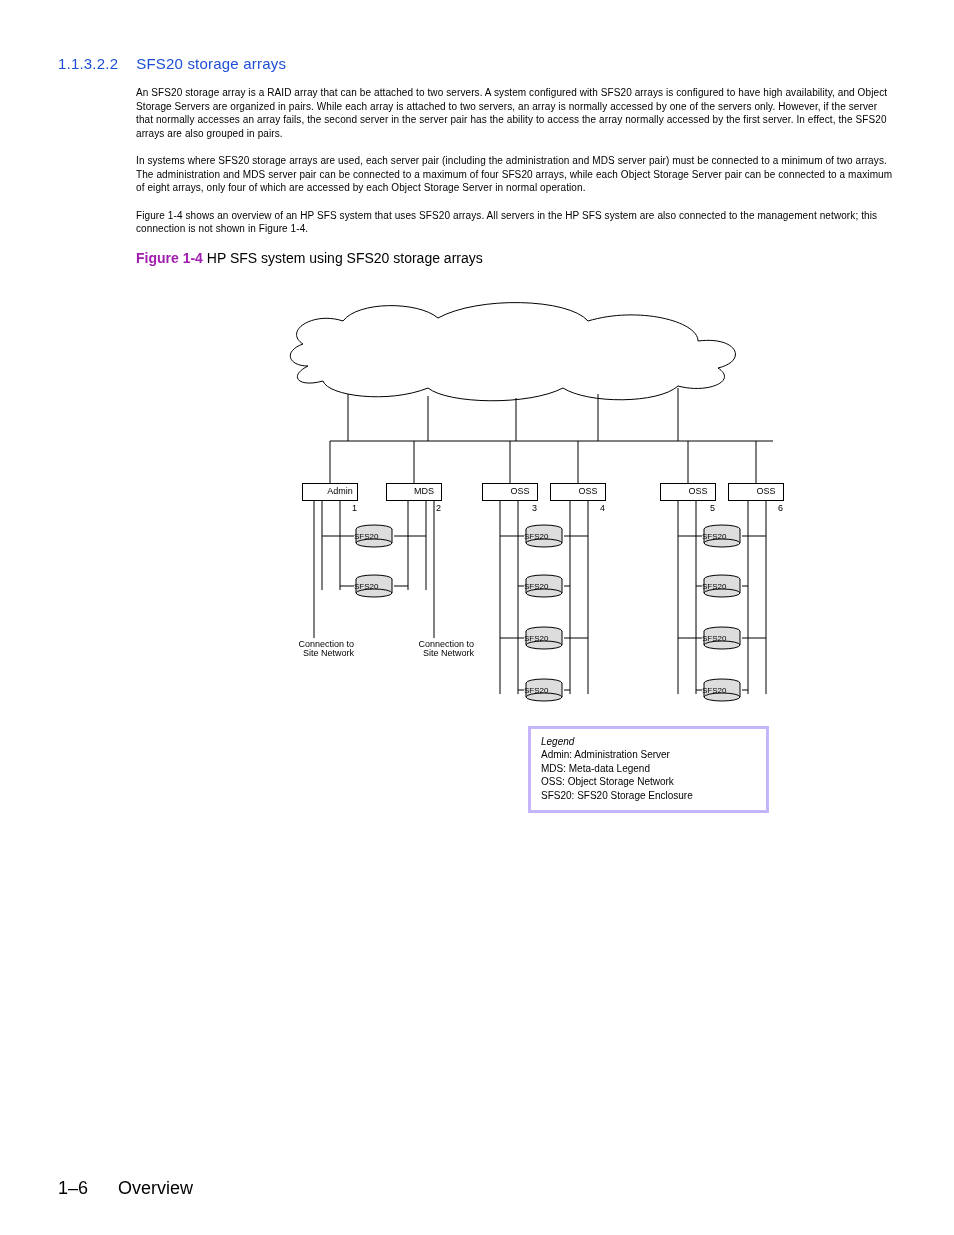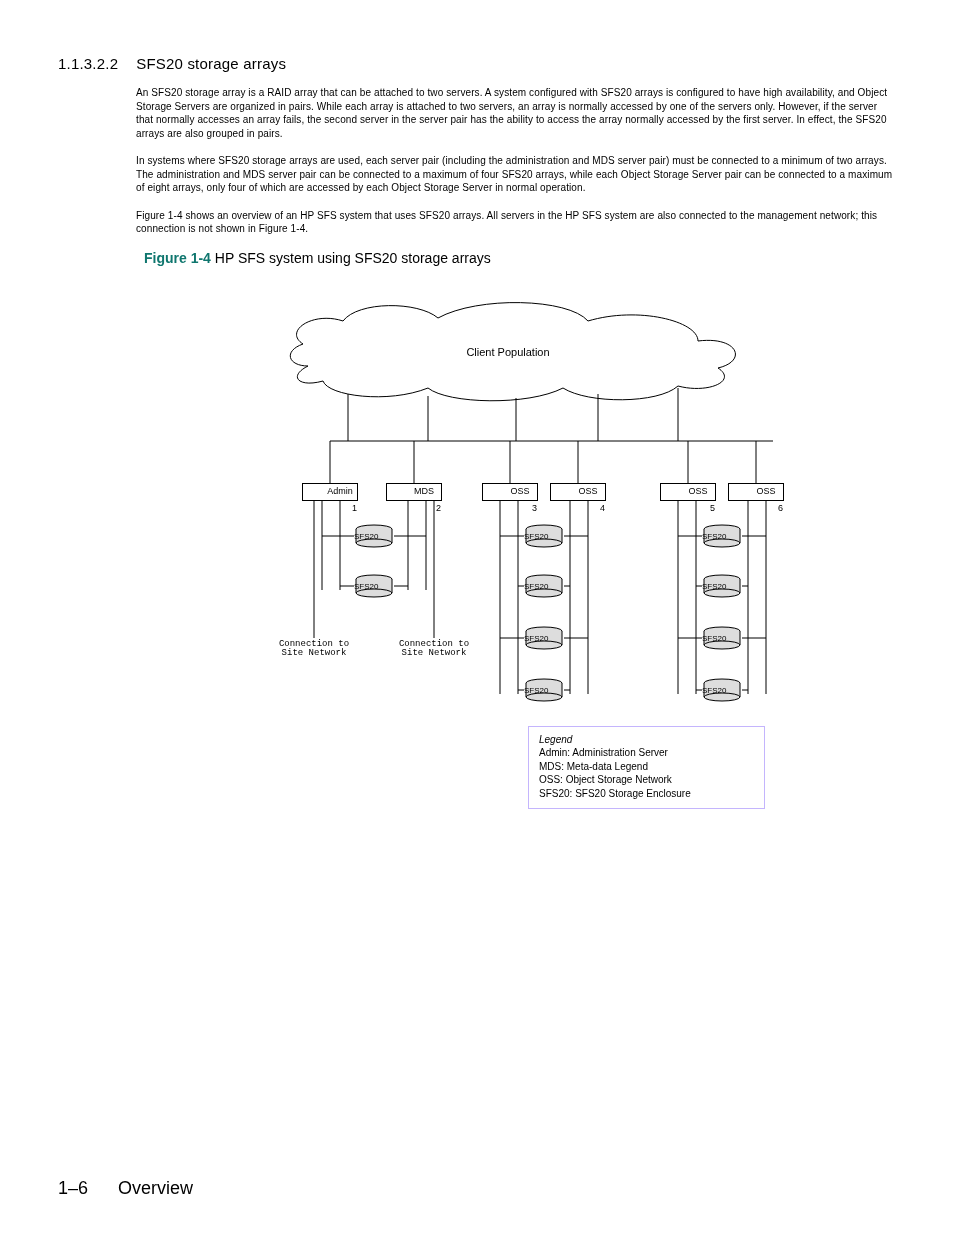"1.1.3.2.2 SFS20 storage arrays" .sect-heading { color: #000000 -> #1d4ed8 }
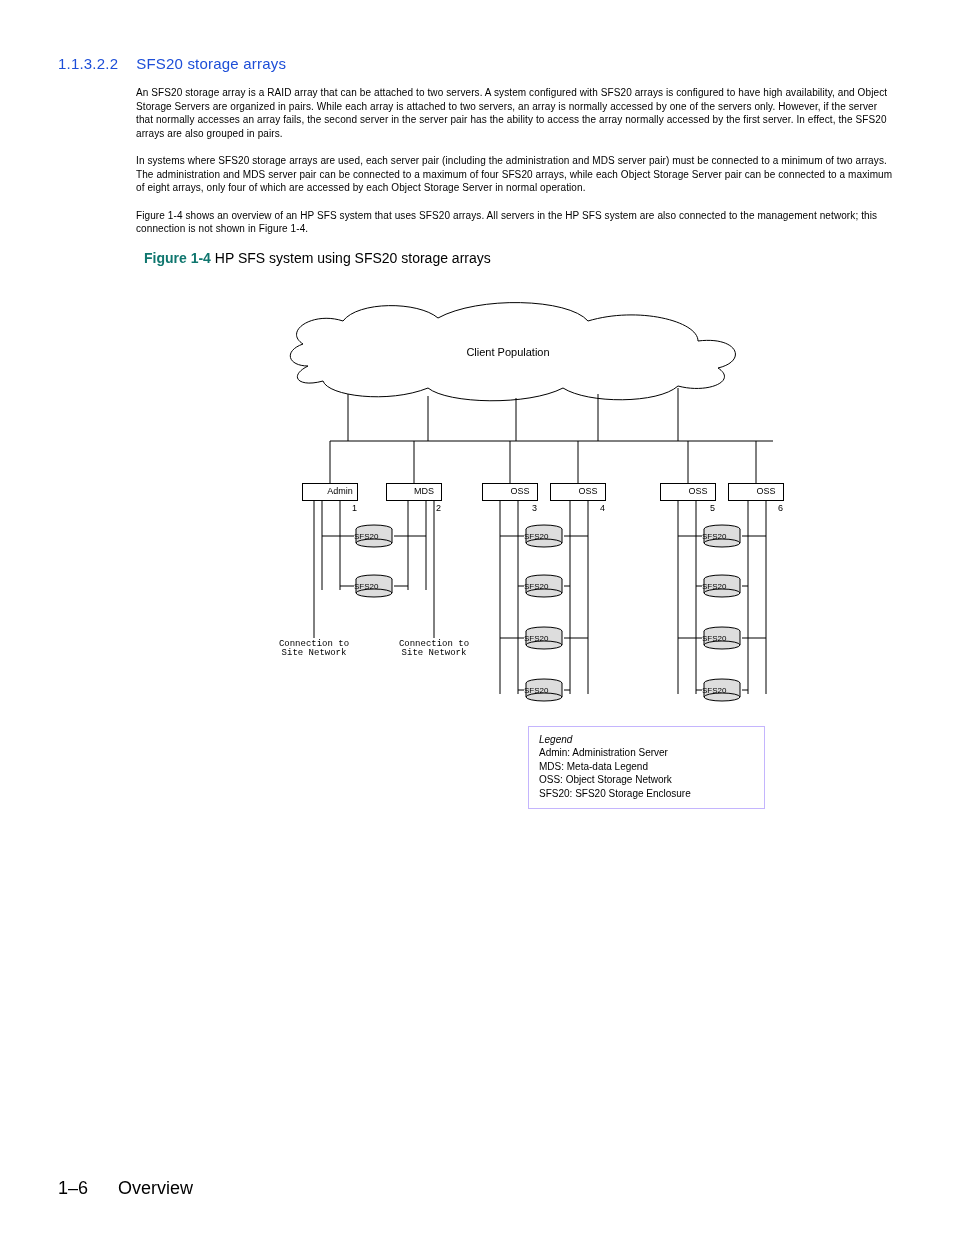"Figure 1-4" .fig-caption .fig-label { color: #0f766e -> #a21caf; margin-left: 8px -> none }
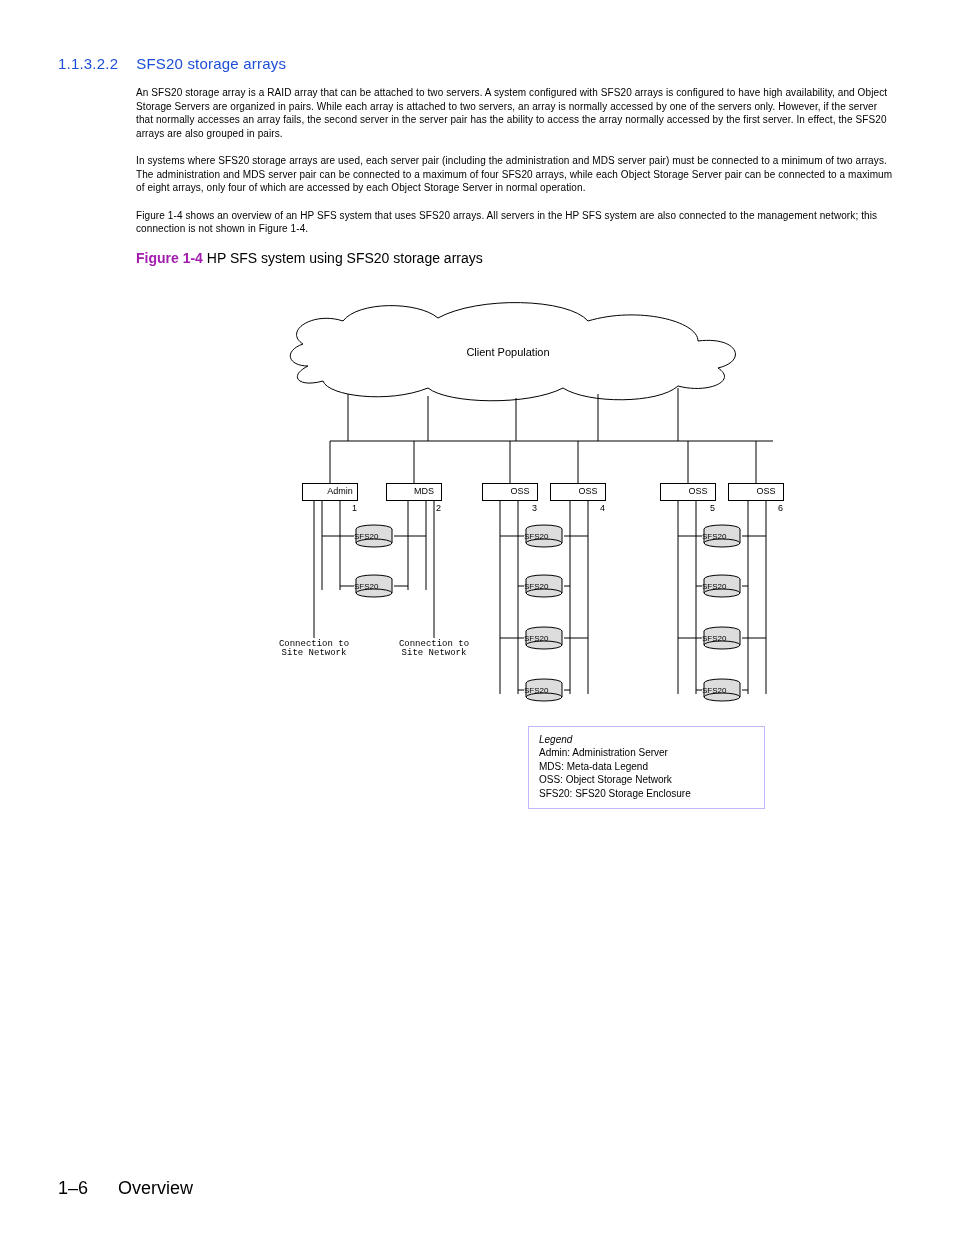"Client Population" div.cloud-label { html: <div>Client Population</div> -> none }
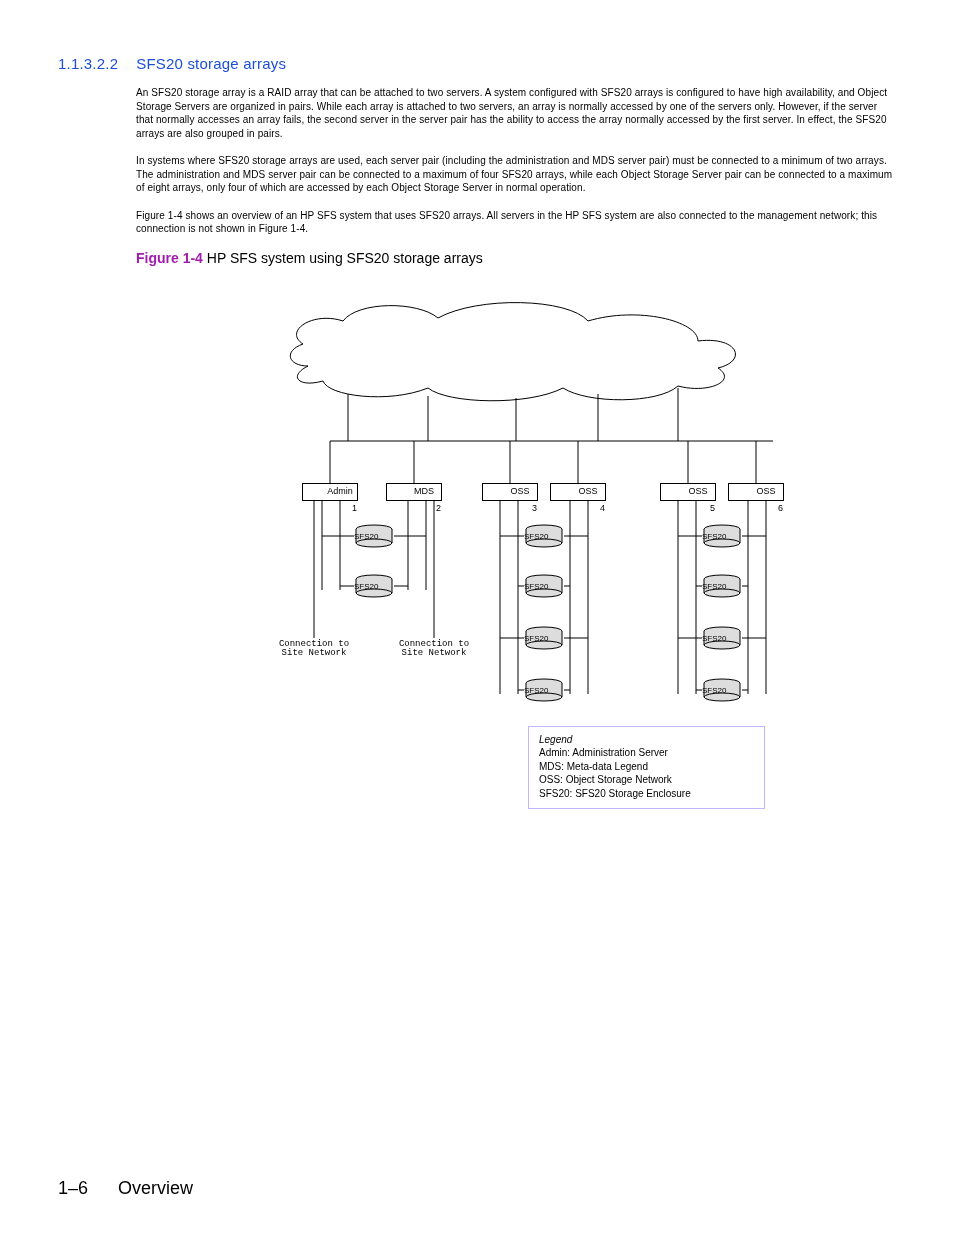"Connection to" .conn-label { font-family: Liberation Mono, monospace -> none; text-align: center -> right }
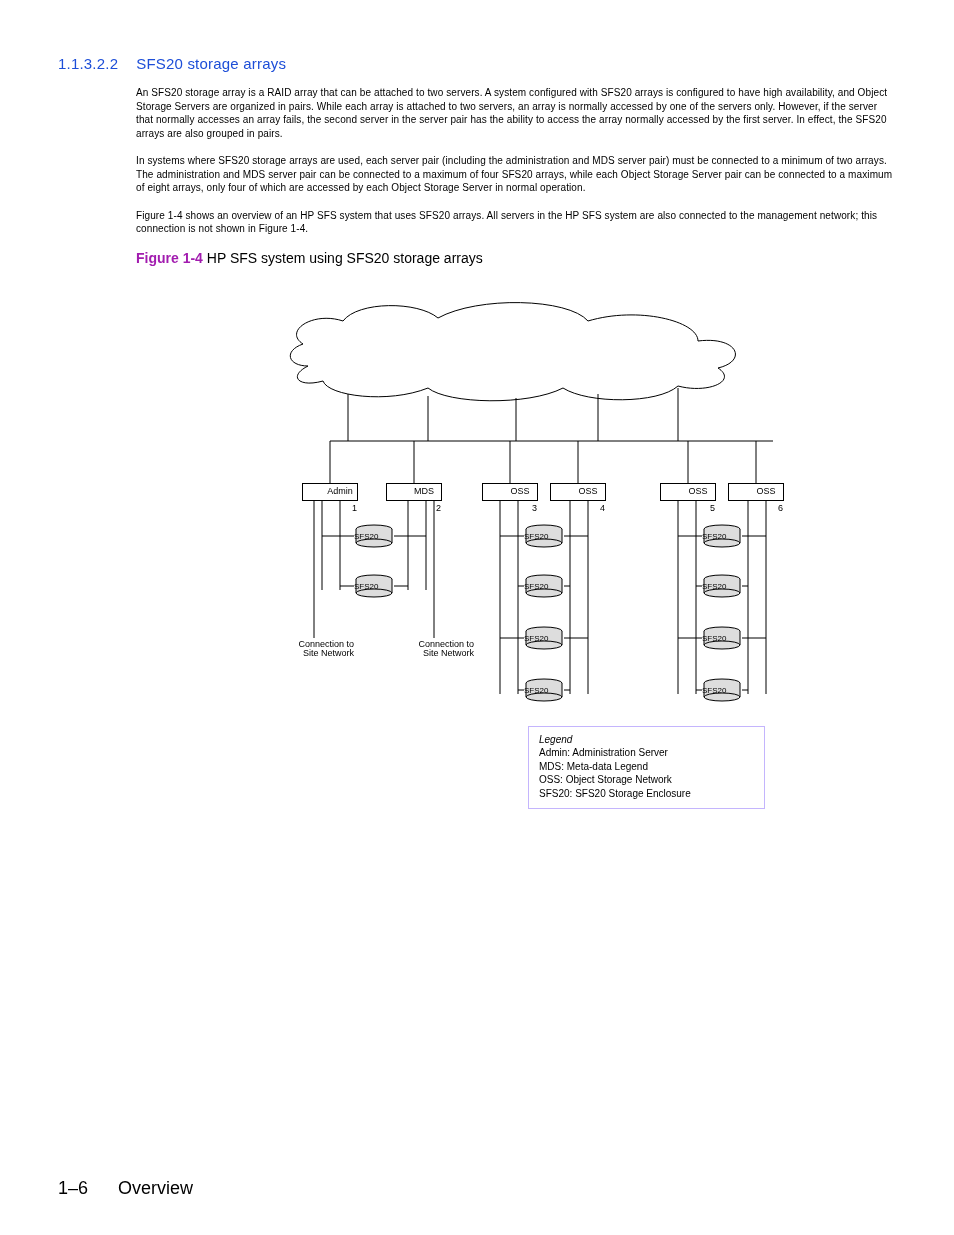"Legend" .legend-box { border: 1px solid #c4b5fd -> 3px solid #c4b5fd }
